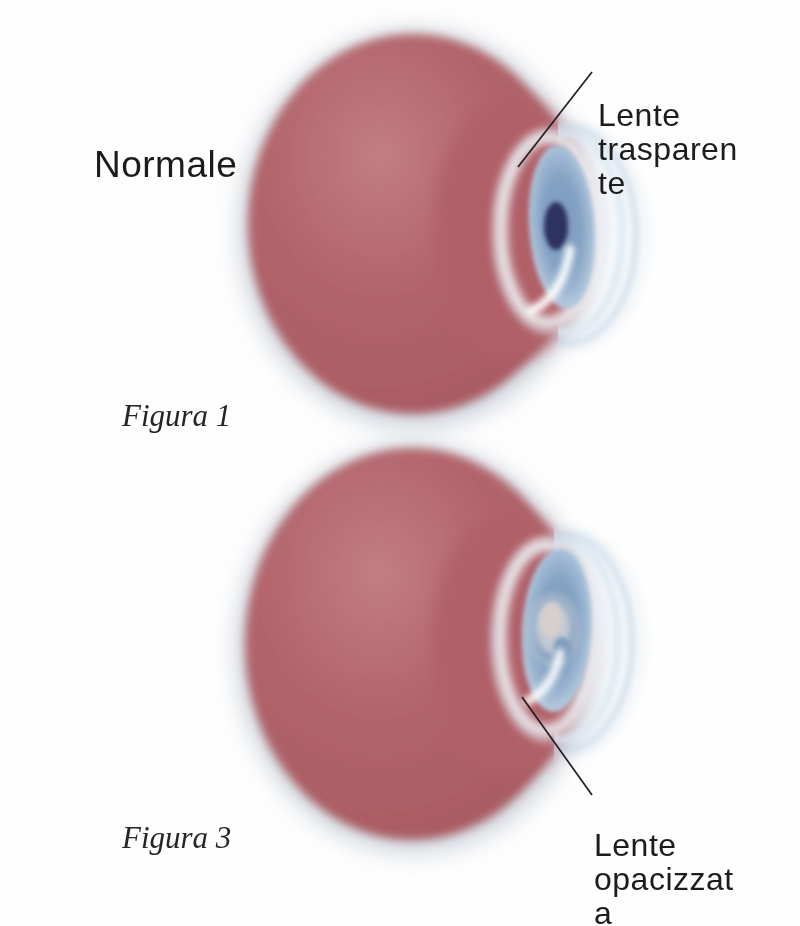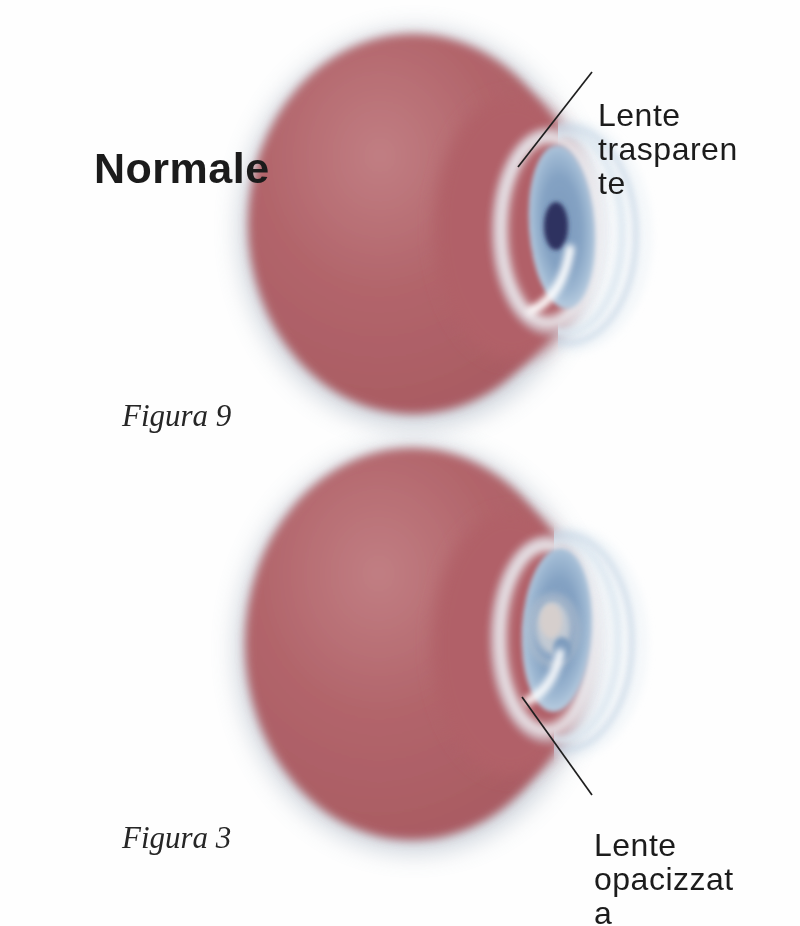"Normale" .big-label { font-size: 43px -> 37px; font-weight: 700 -> 400 }
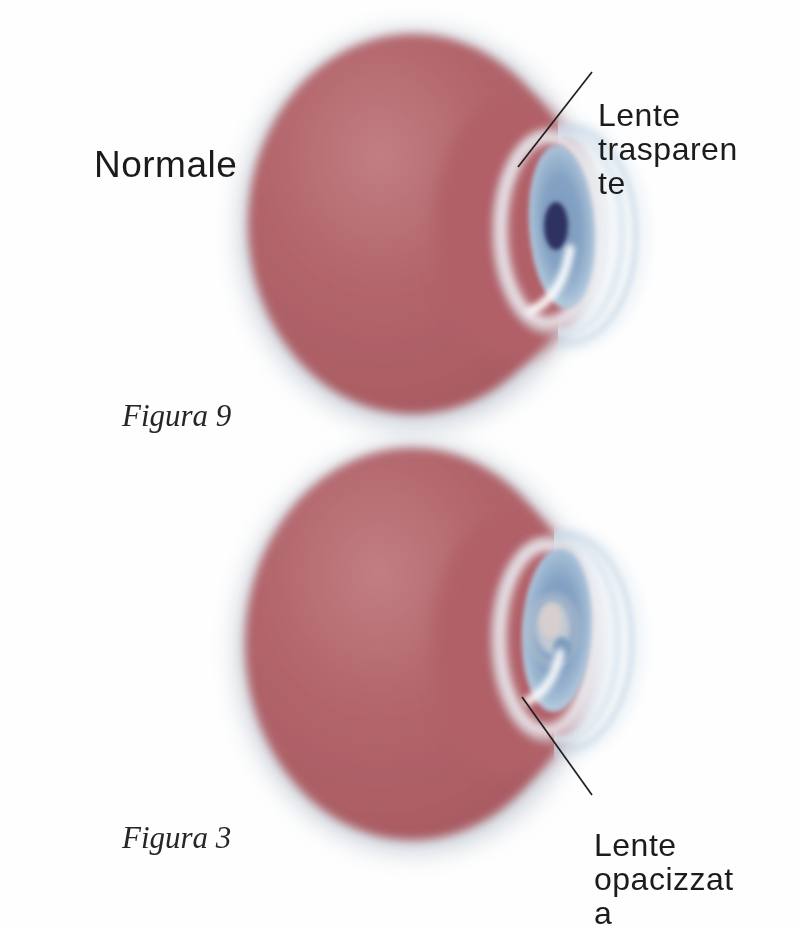"Figura 9" div.caption { text: 9 -> 1 }
